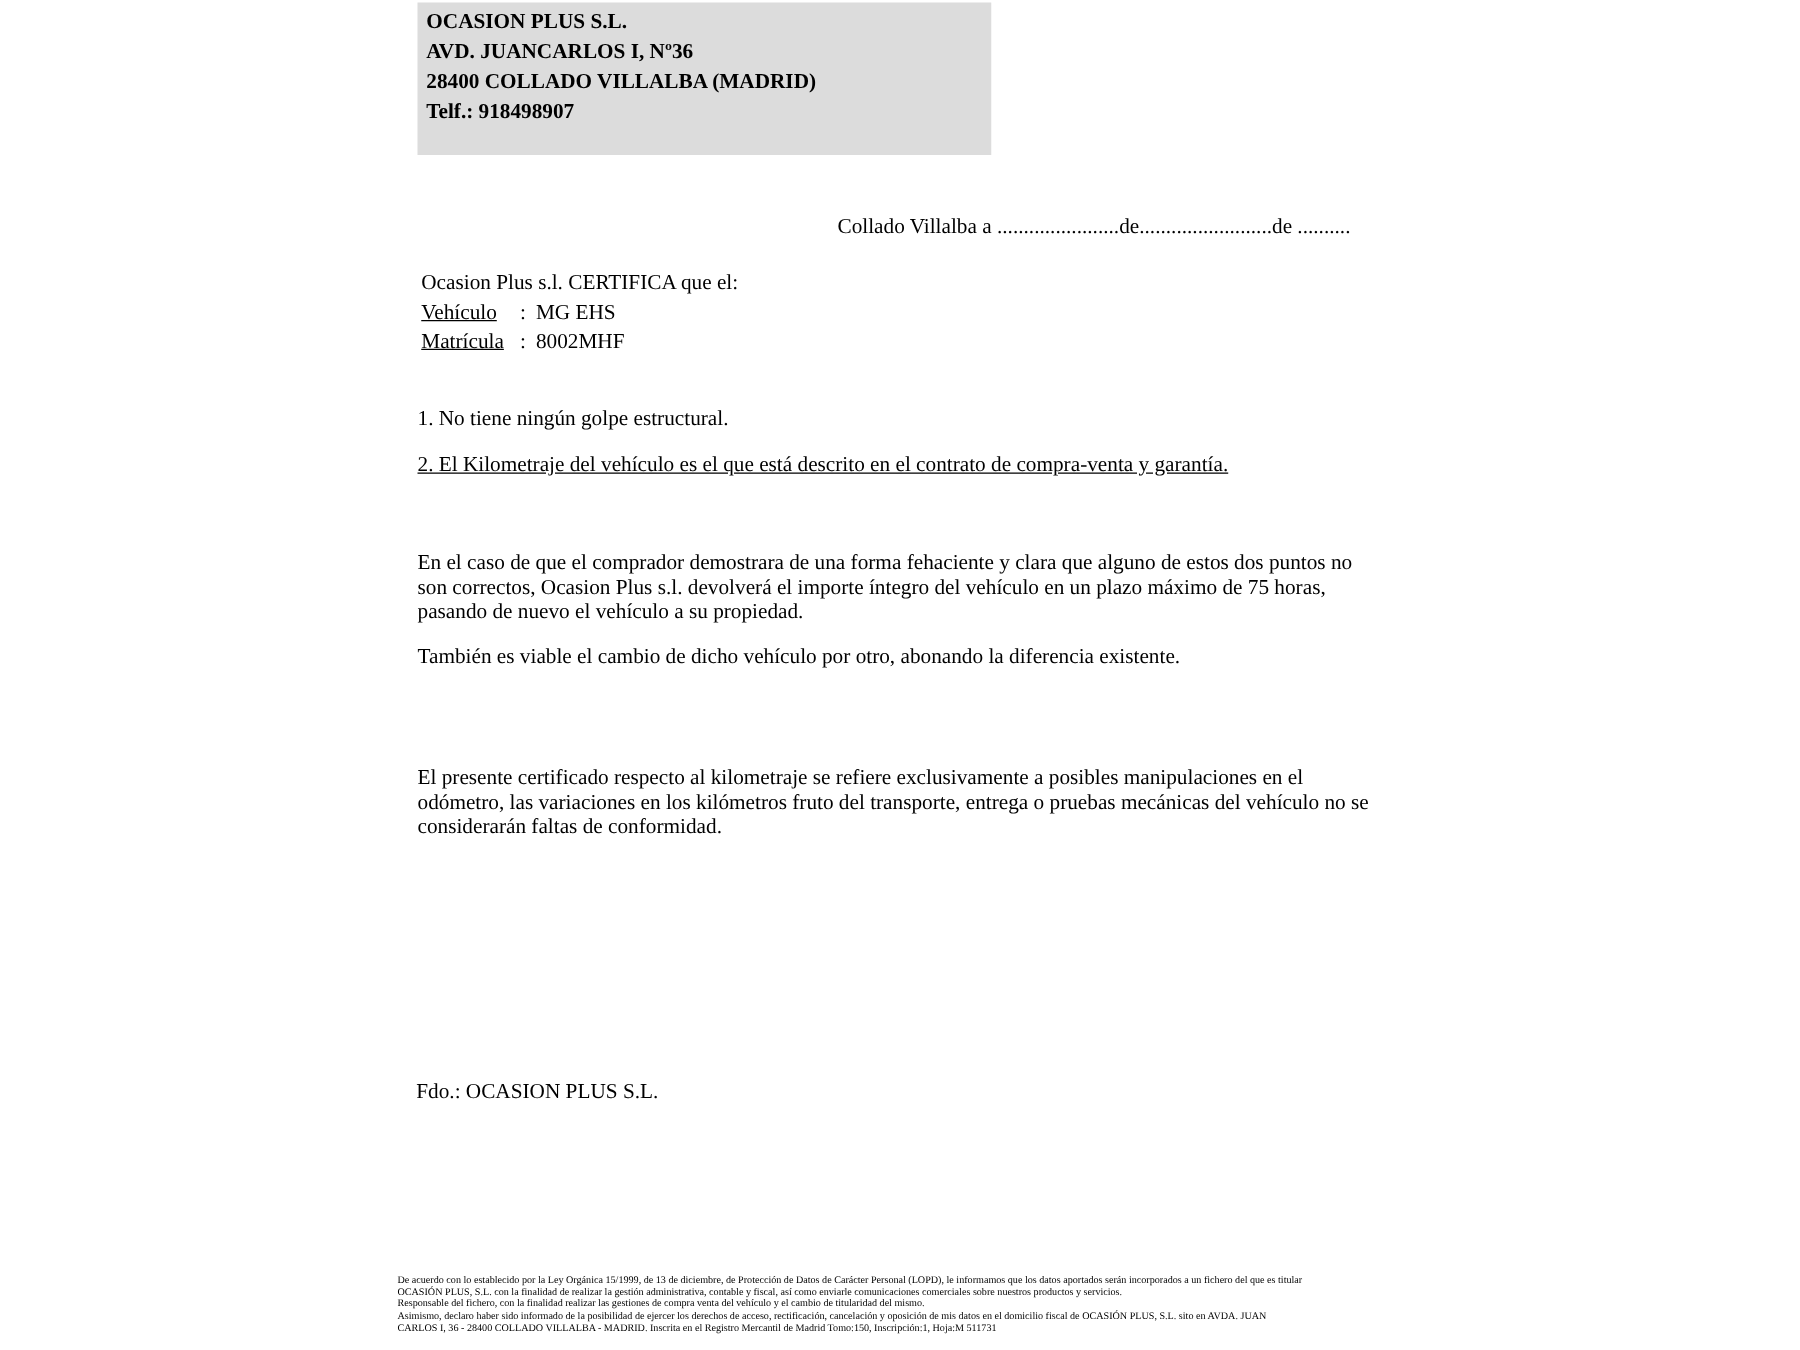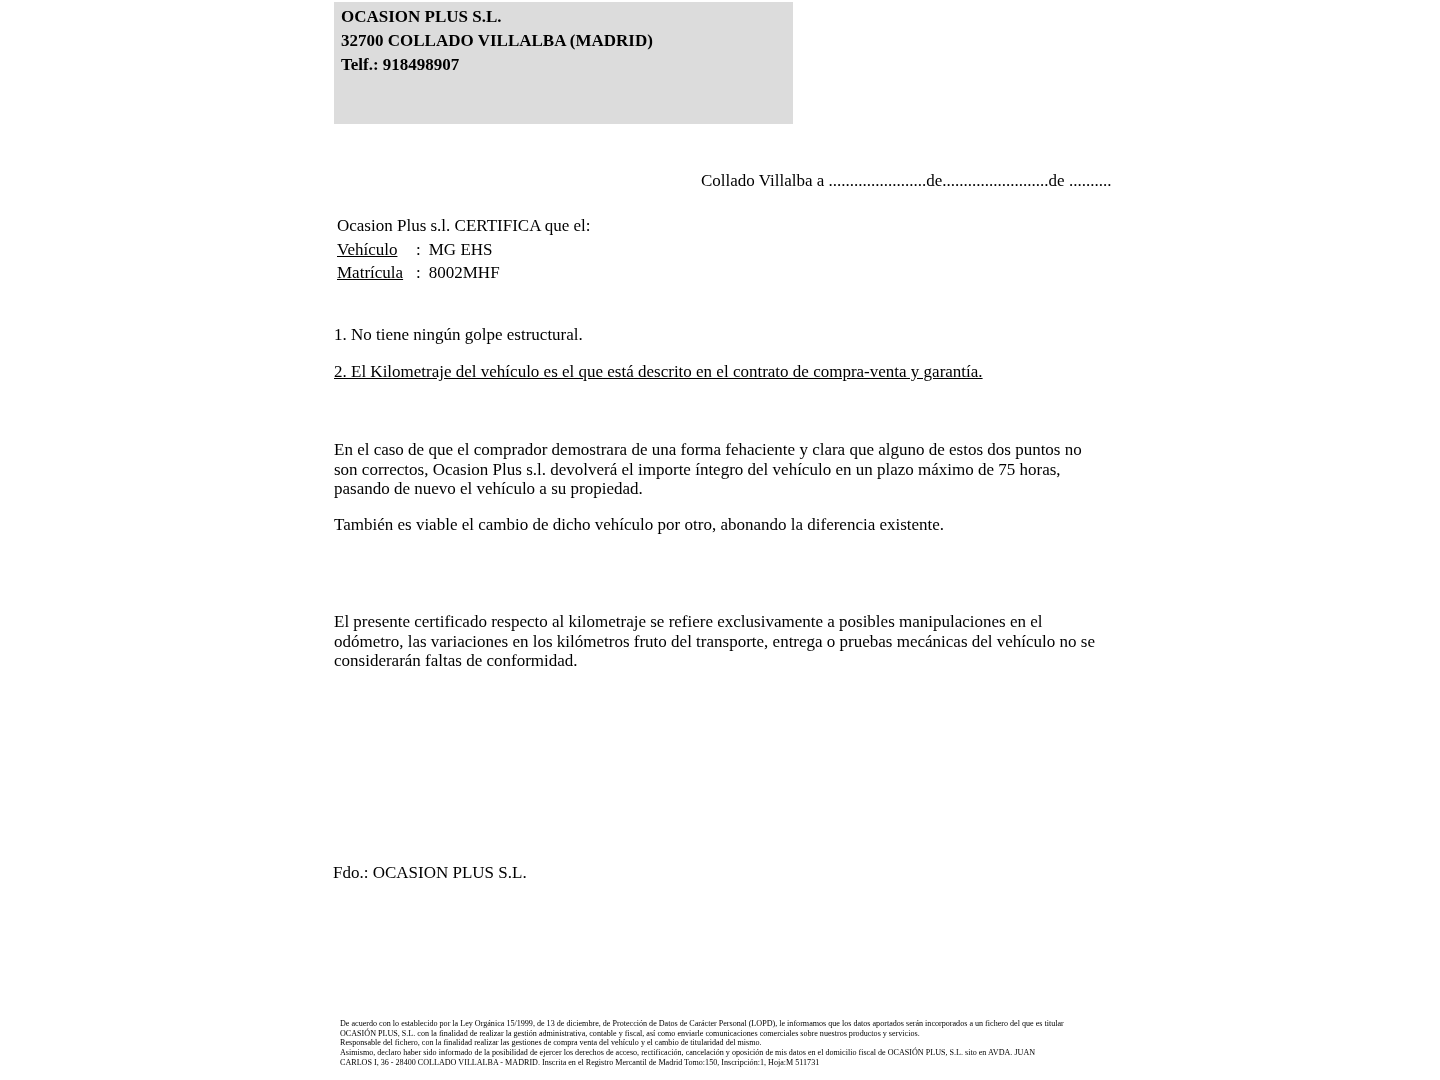"AVD. JUANCARLOS I, Nº36" div.line { html: none -> <div>AVD. JUANCARLOS I, Nº36</div> }
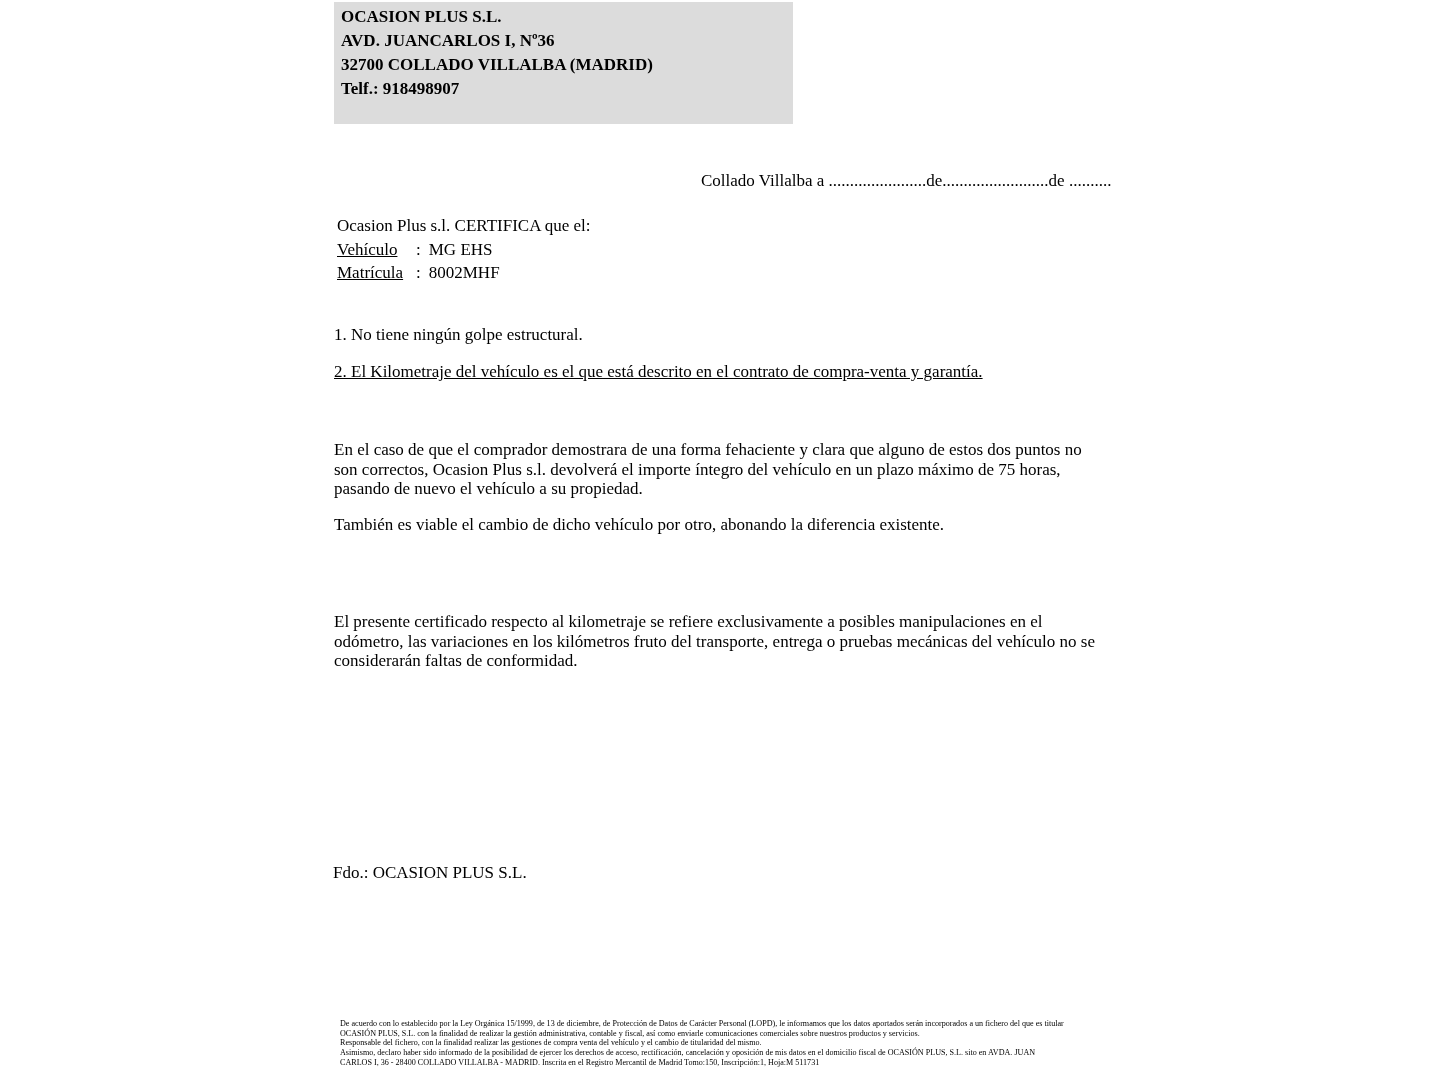"32700 COLLADO VILLALBA (MADRID)" div.line { text: 32700 -> 28400 }
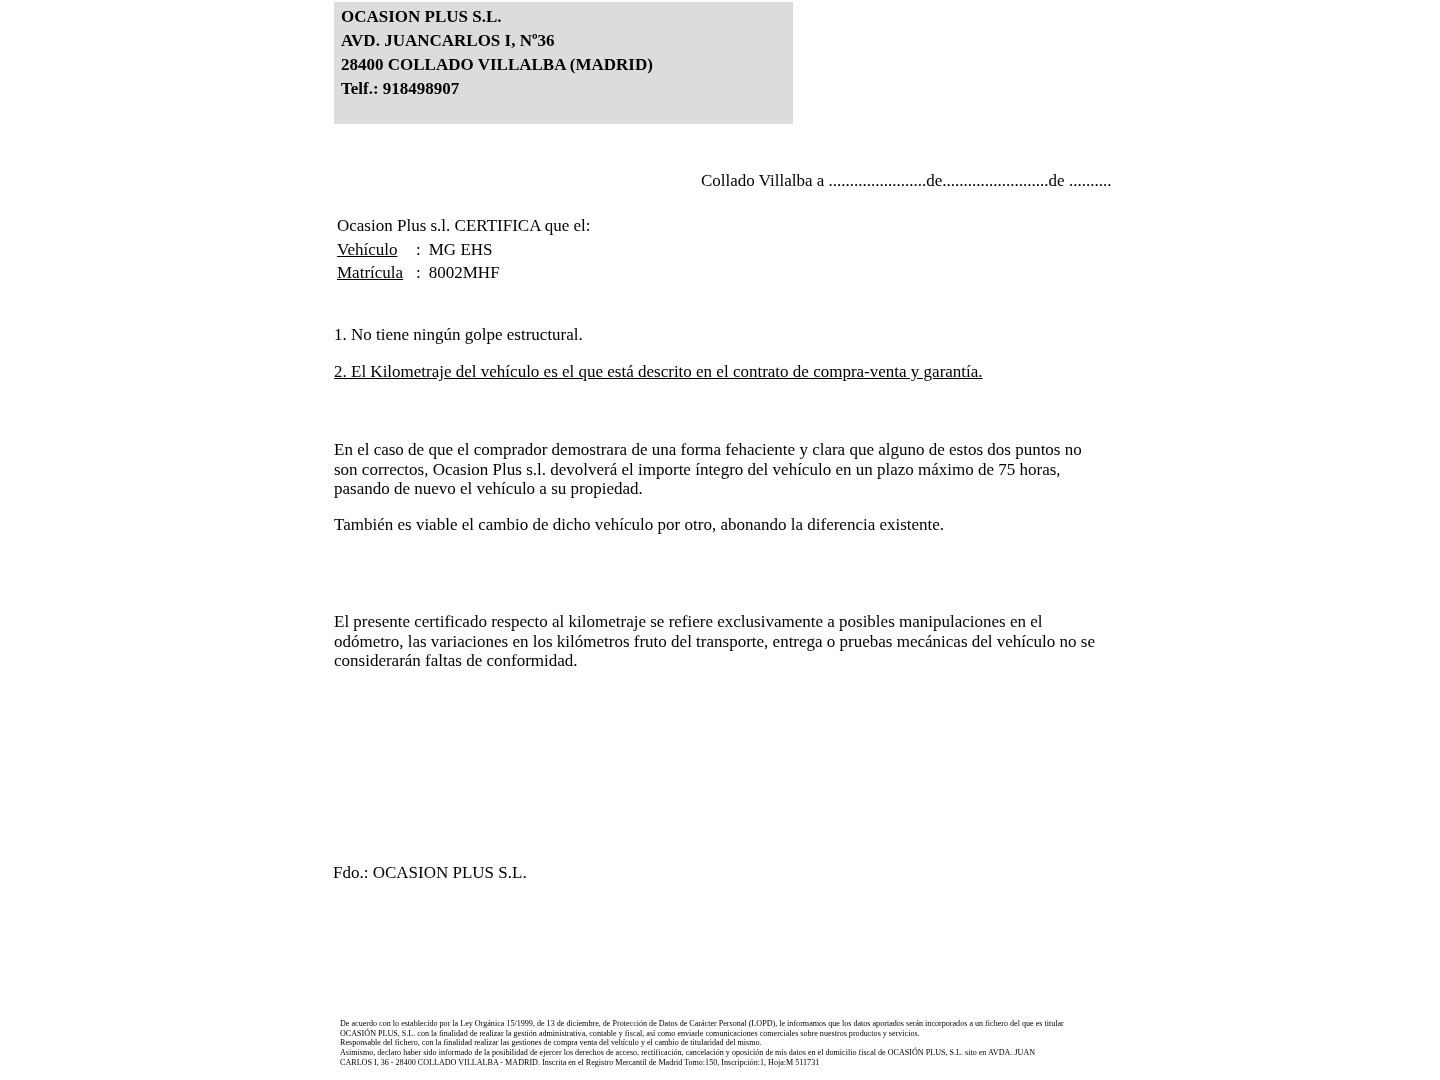"Collado Villalba a" .date-line { left: 701px -> 670px }
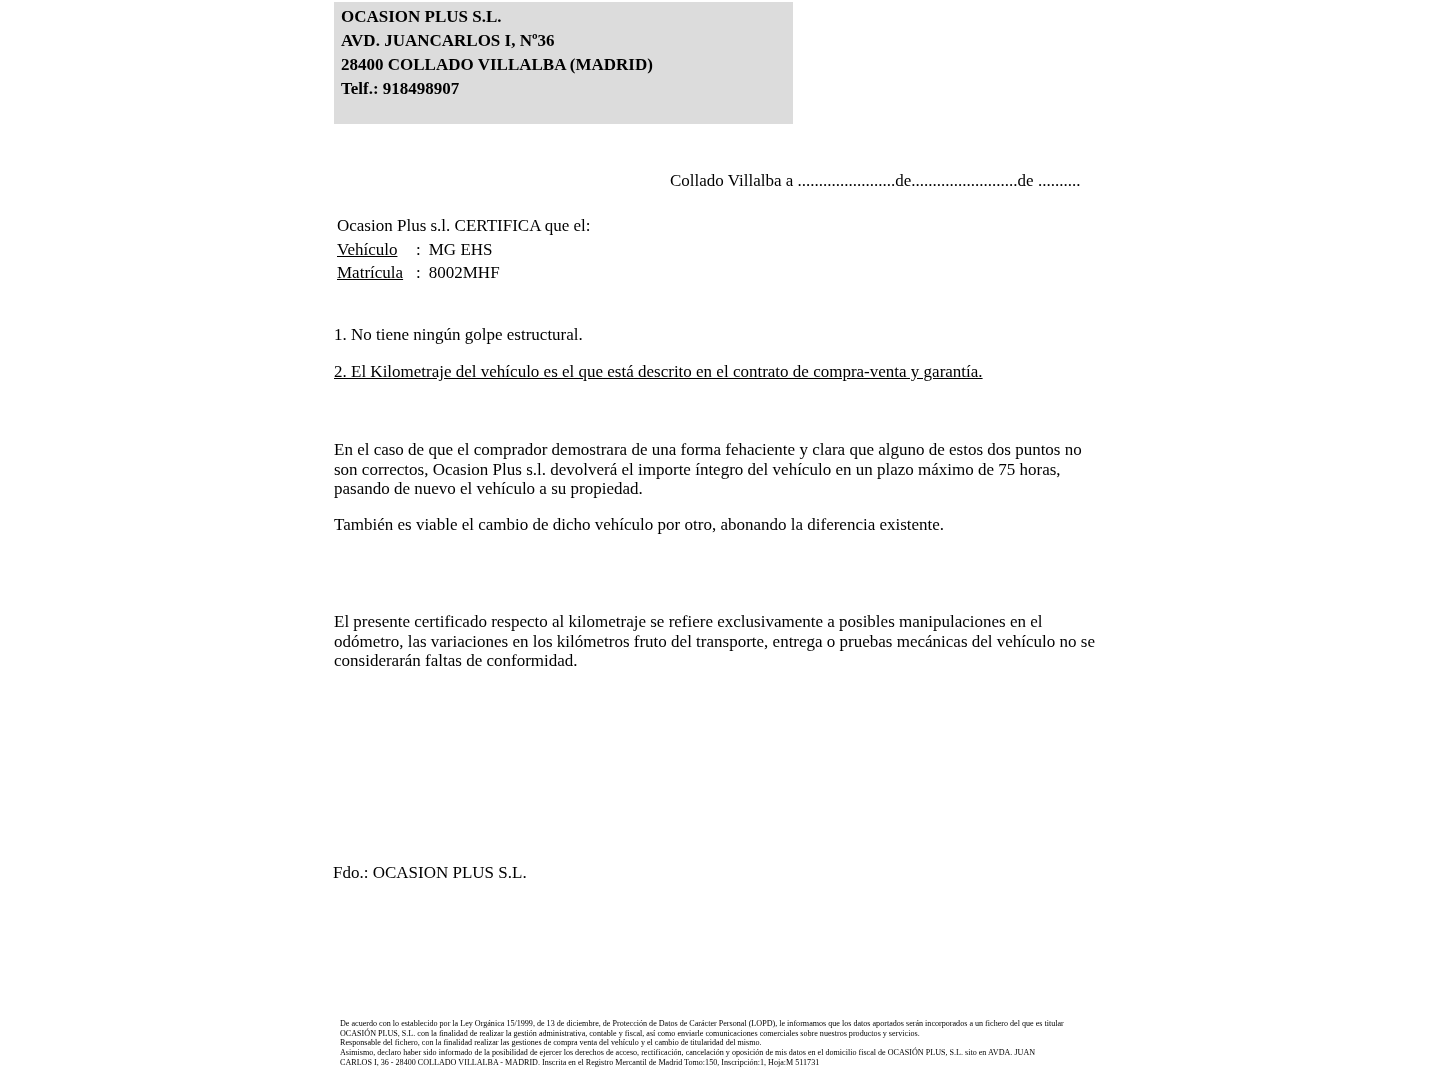"De acuerdo con lo establecido" .footer { left: 340px -> 318px }
